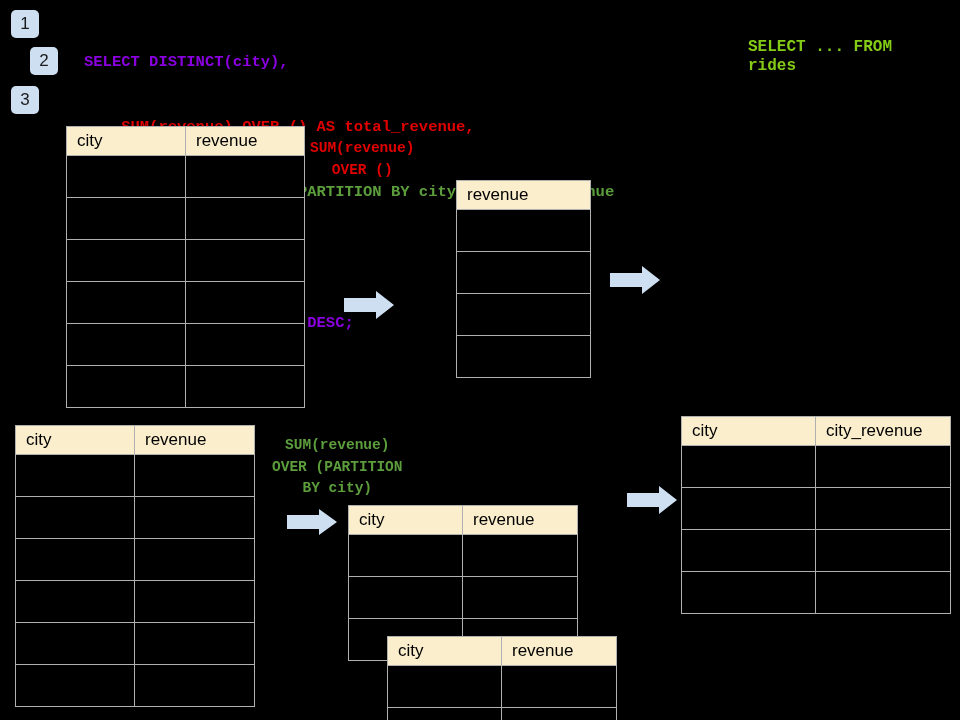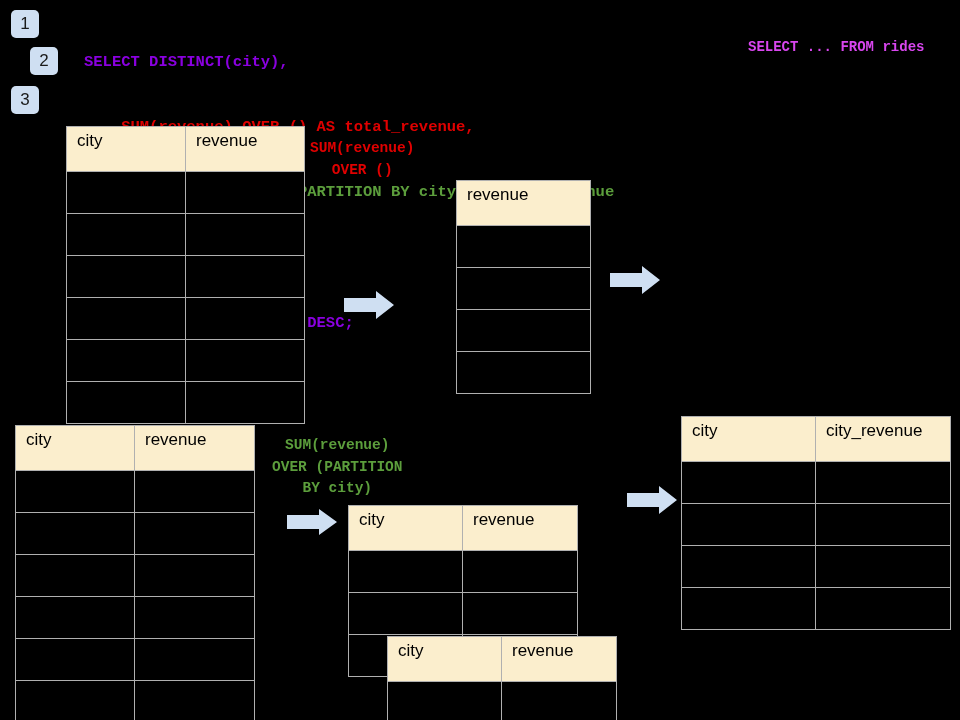"SELECT ... FROM rides" .side-note { color: #d946ef -> #84cc16; font-size: 14px -> 16px }
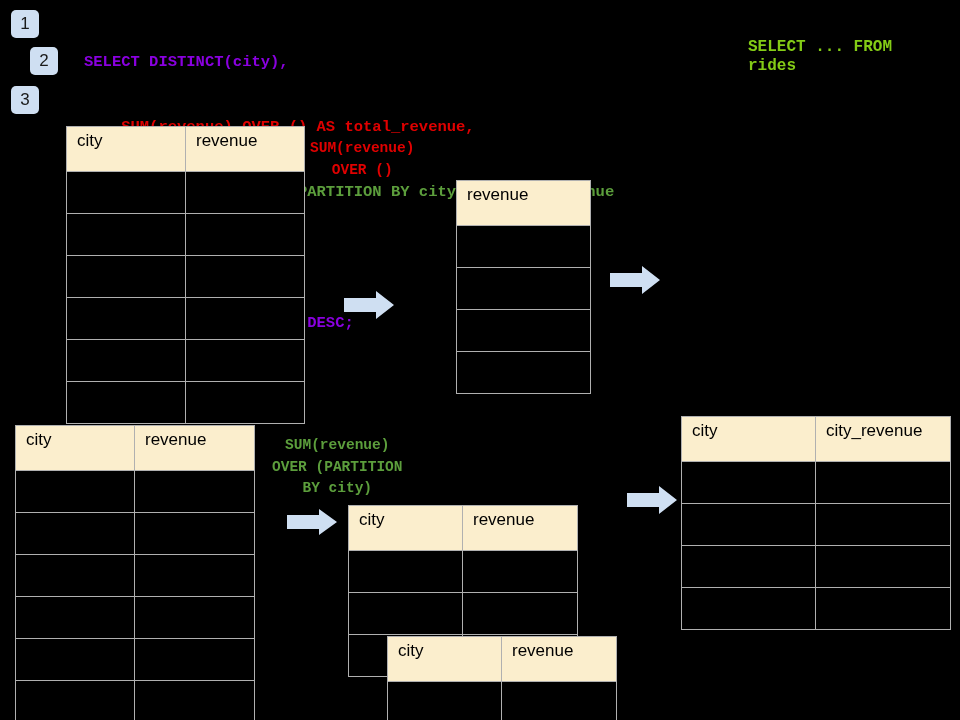"city" .tbl th { padding: 4px 0 20px 10px -> 4px 0 4px 10px }
